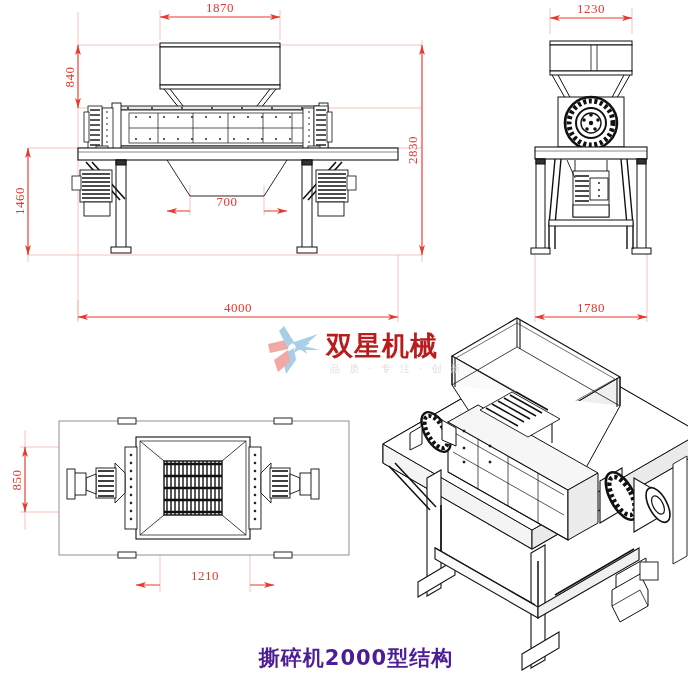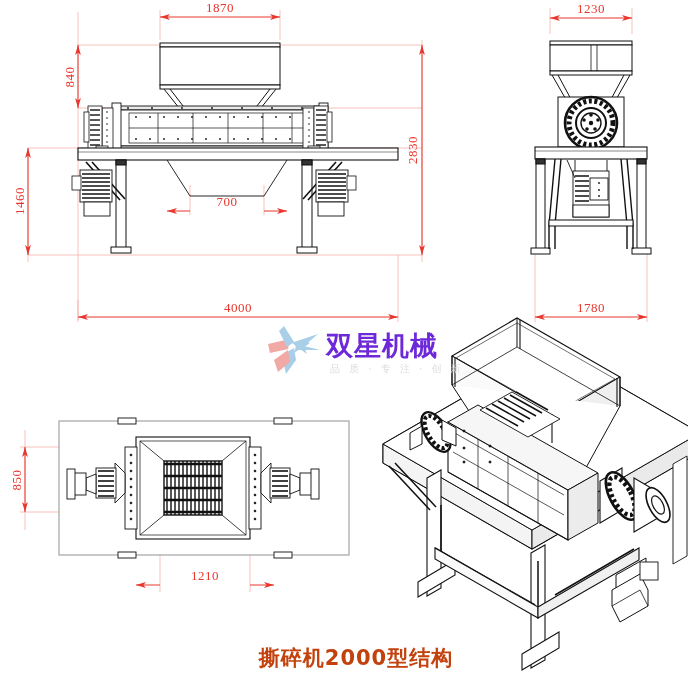"双星机械" .wm .wm-text { color: #6d28d9 -> #b91c1c }
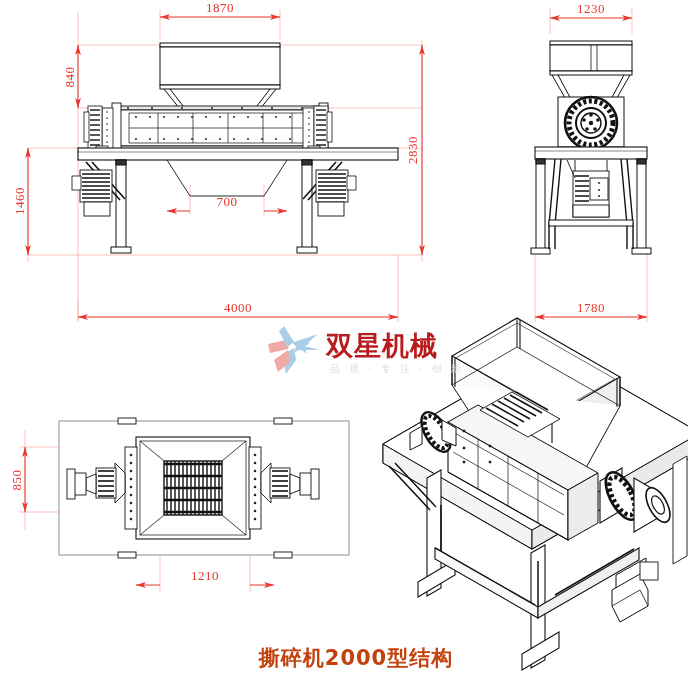"撕碎机2000型结构" .title-wrap .t { color: #c2410c -> #4c1d95 }
